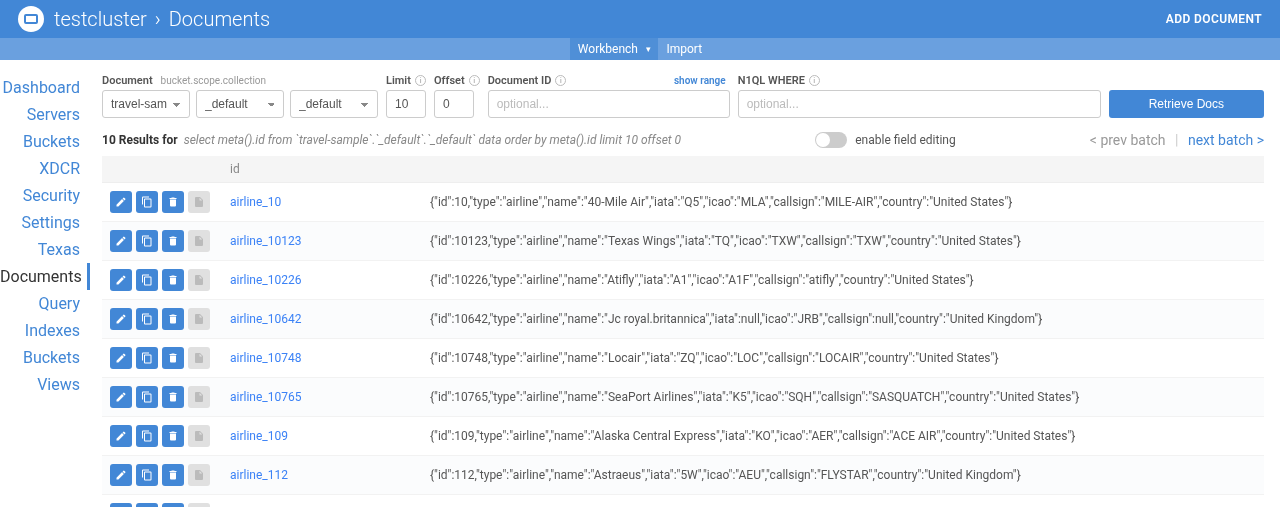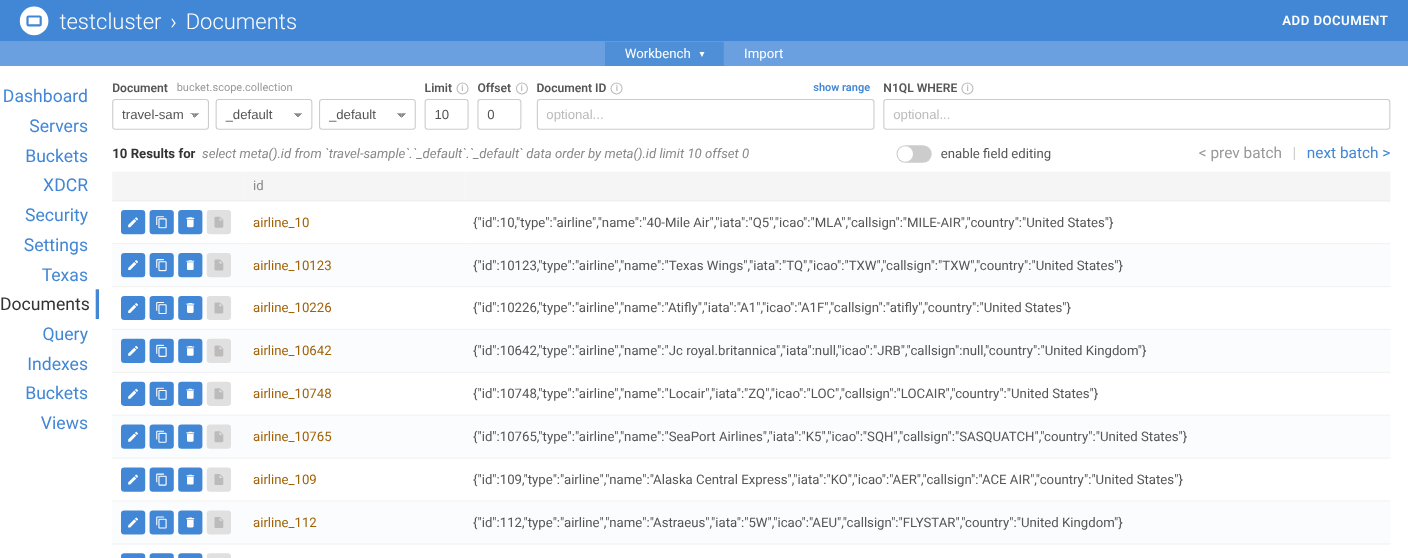"Workbench" .subtab { padding: 0 18px -> 0 8px }
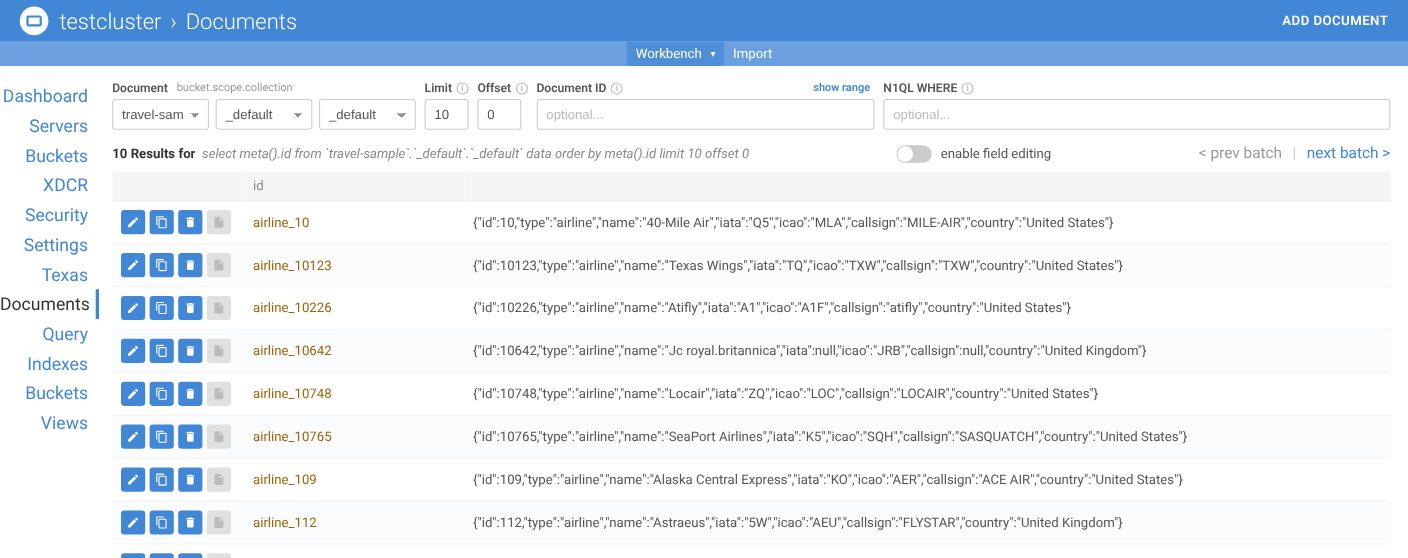"Retrieve Docs" div.control-group { html: none -> <div> <label>&nbsp;</label> <button>Retrieve Docs</button> </div> }
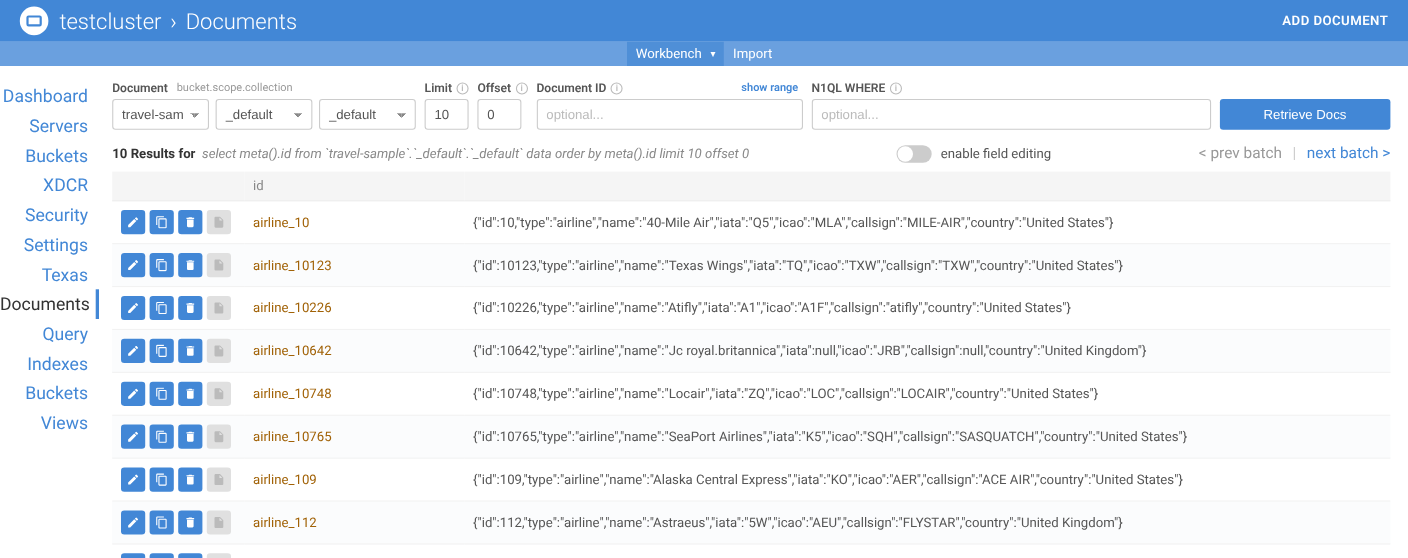"airline_10" .docid { color: #a16207 -> #3b82f6 }
